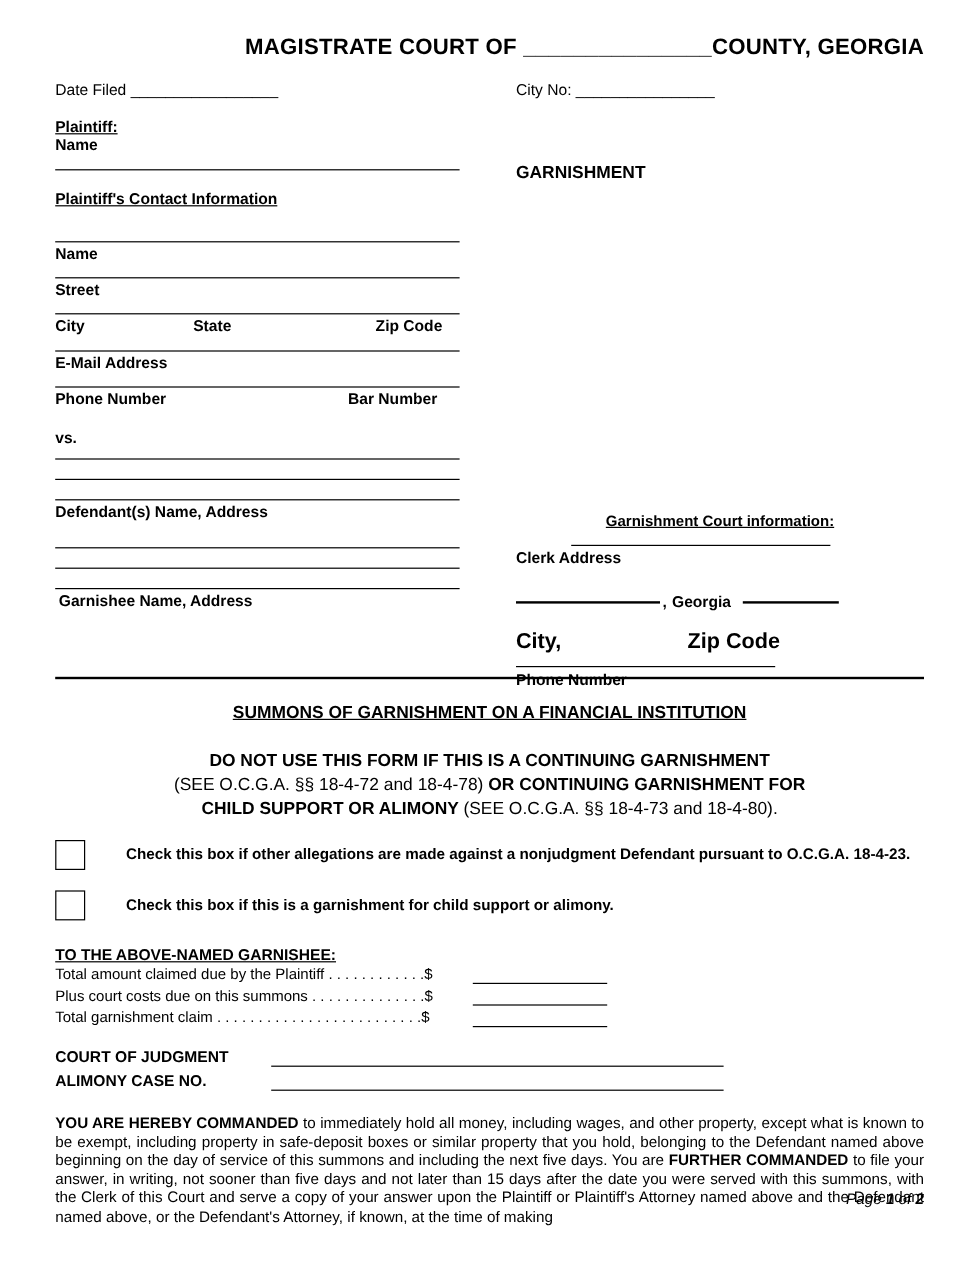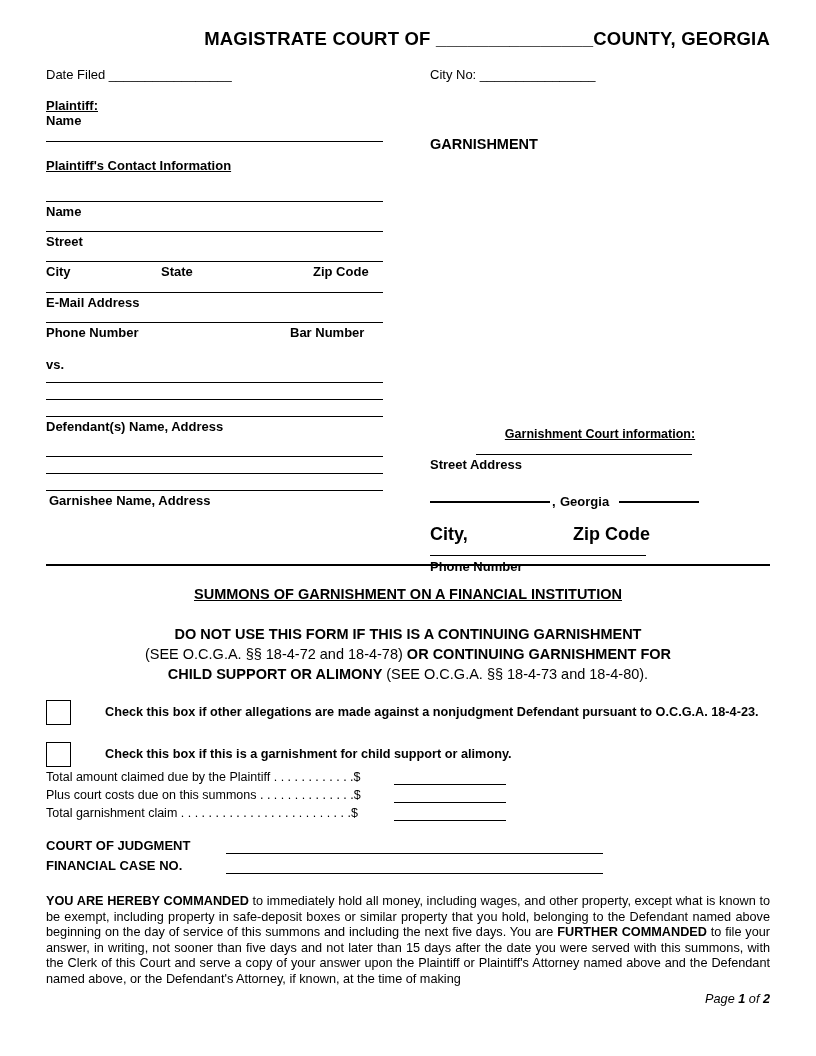"Street Address" div.r-lbl { text: Street -> Clerk }
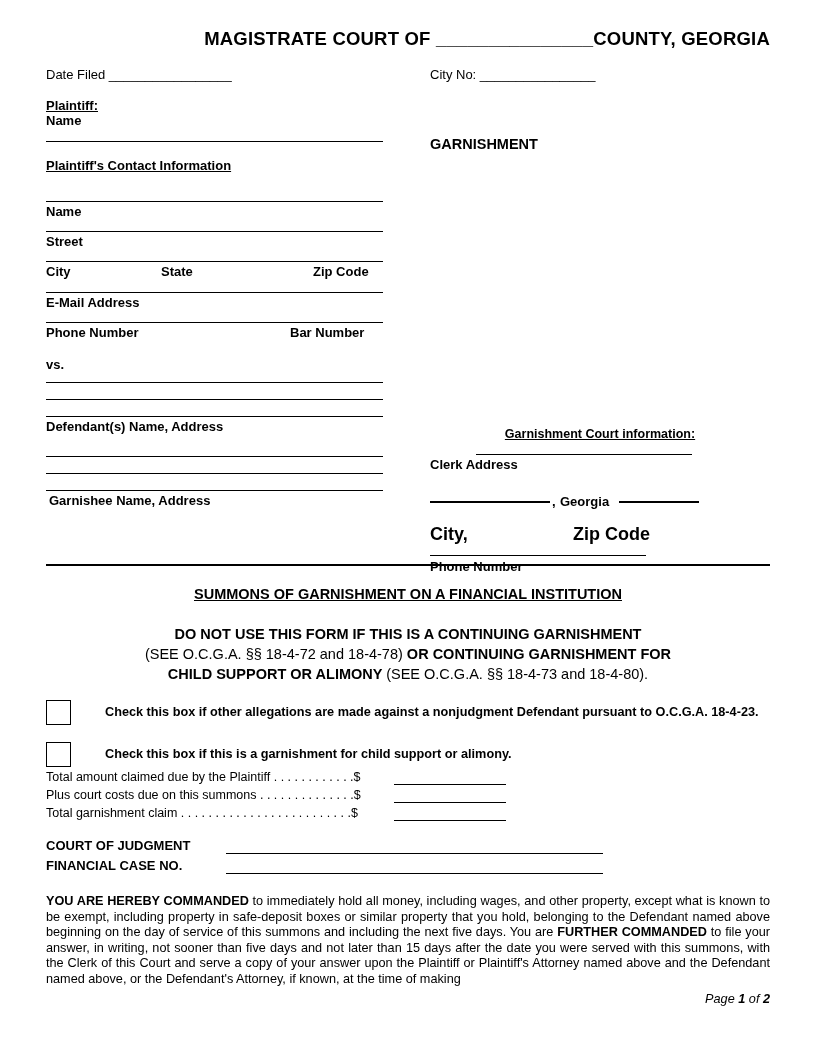"TO THE ABOVE-NAMED GARNISHEE:" div.garnishee-head { html: none -> <div>TO THE ABOVE-NAMED GARNISHEE:</div> }
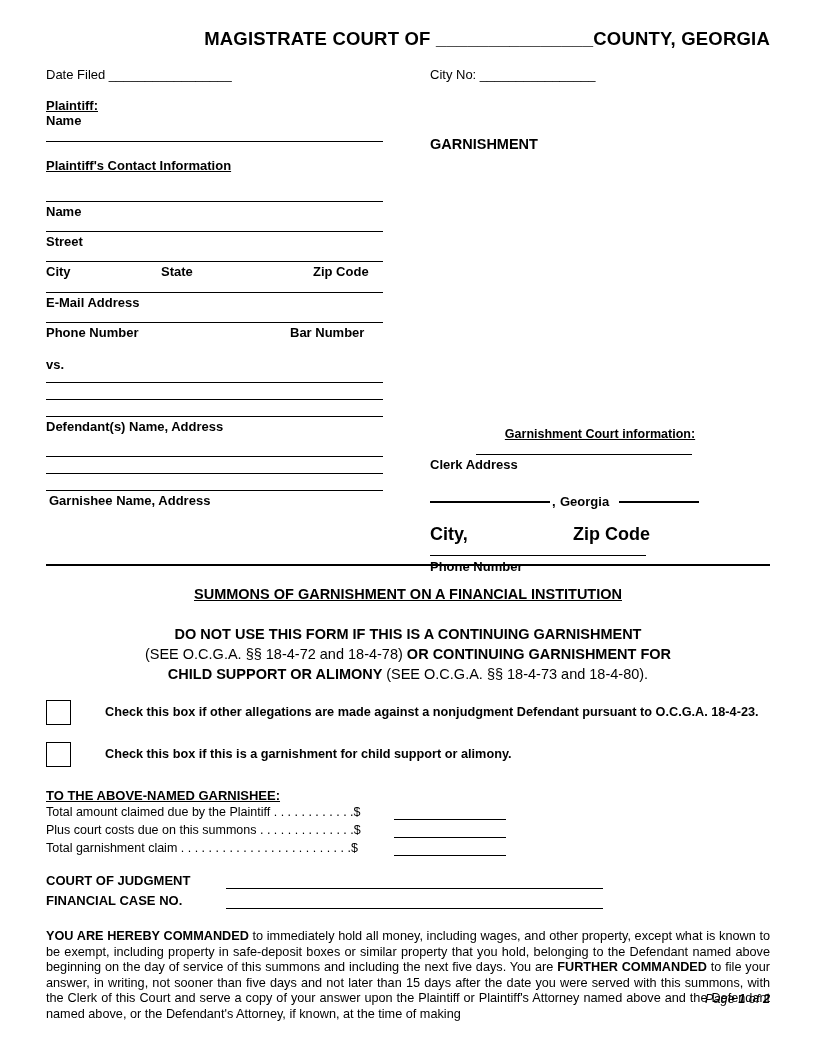"FINANCIAL CASE NO." span.lbltxt { text: FINANCIAL -> ALIMONY }
